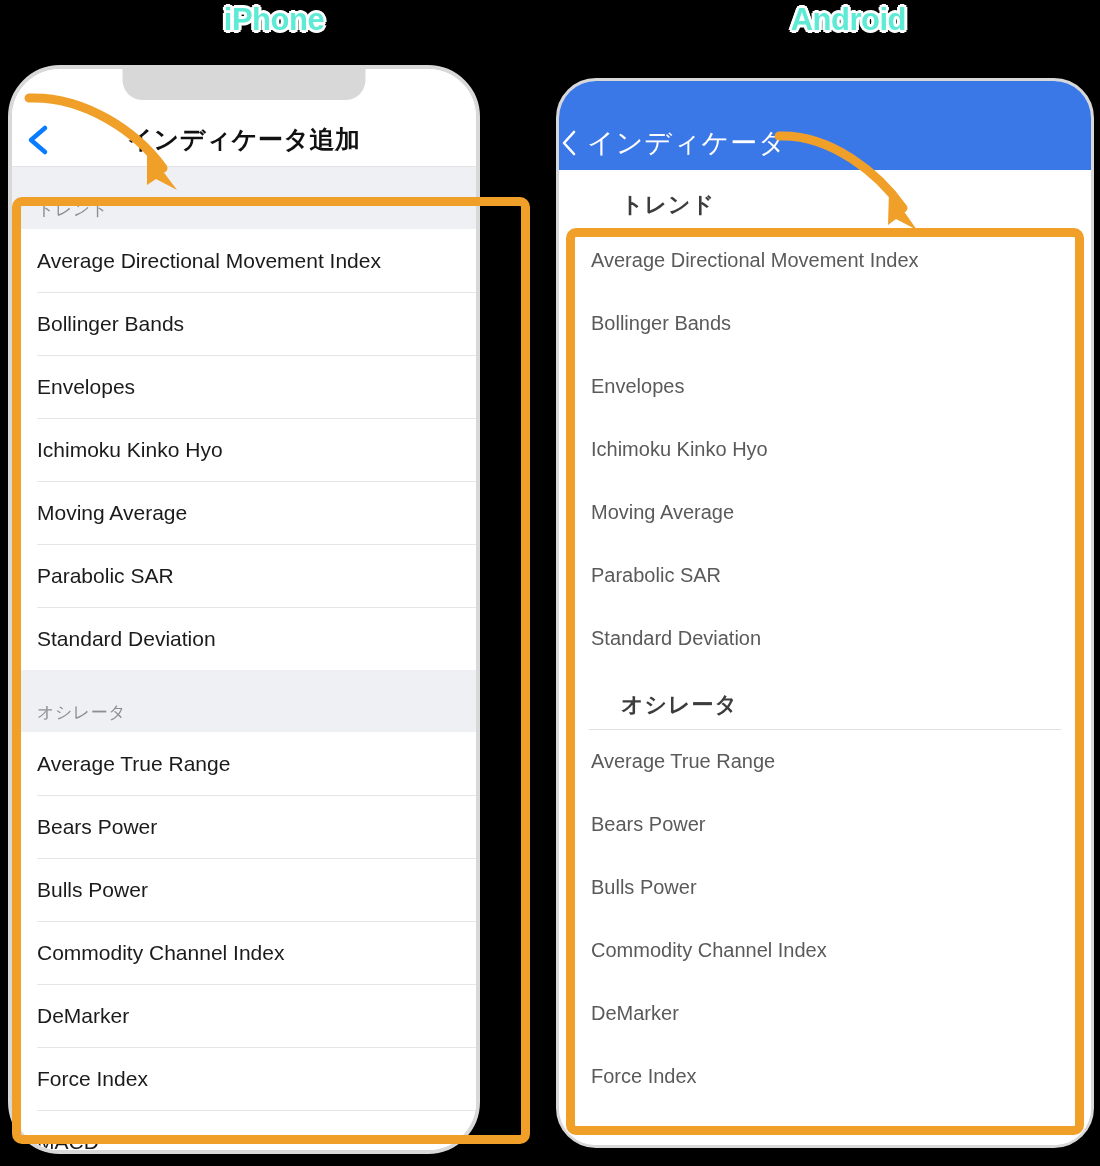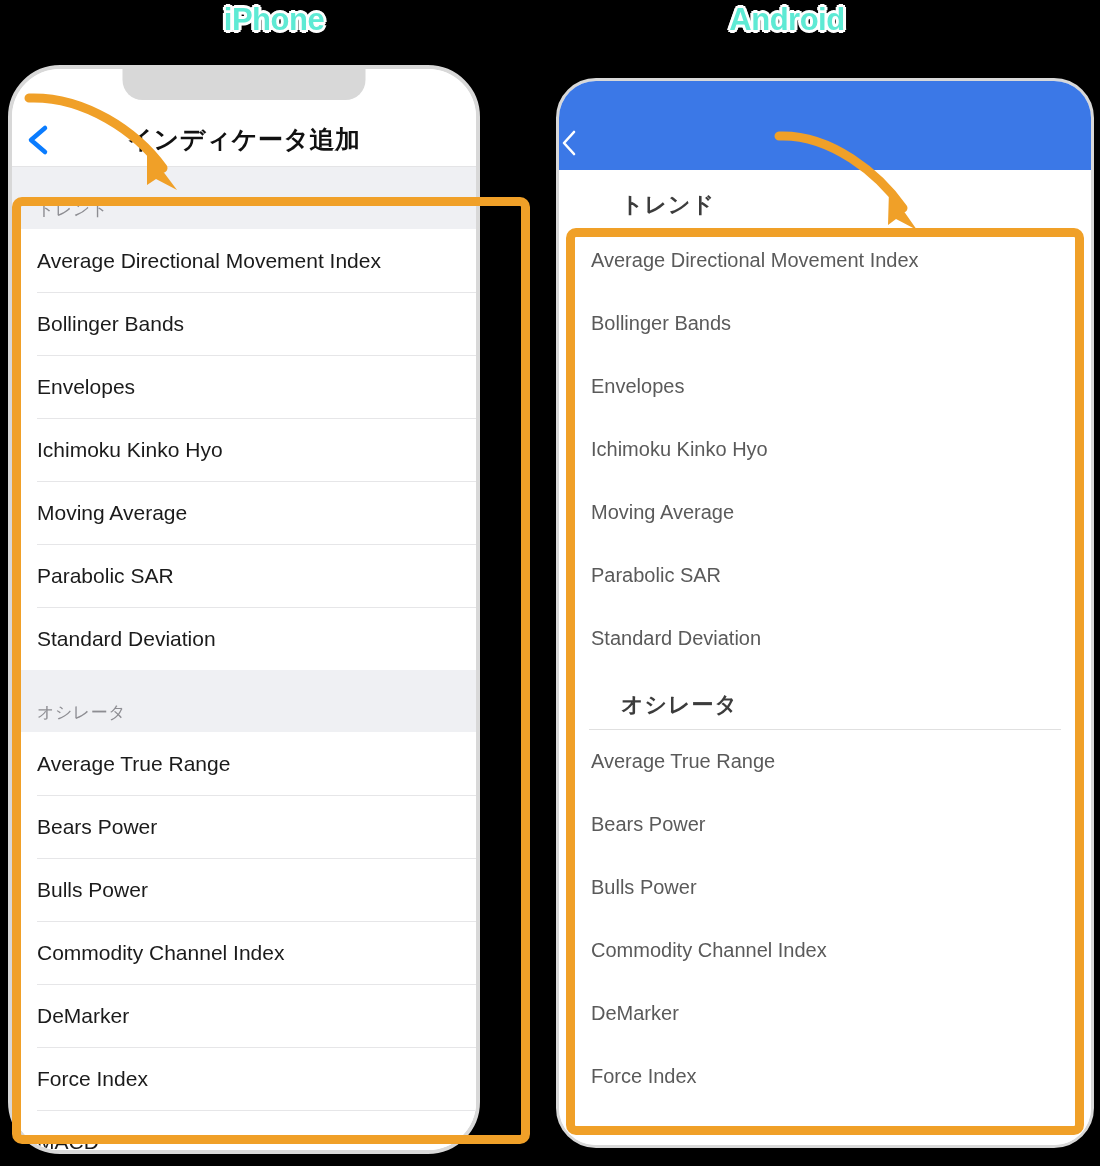"Android" #caption-android { left: 704px -> 740px; text-align: center -> right }
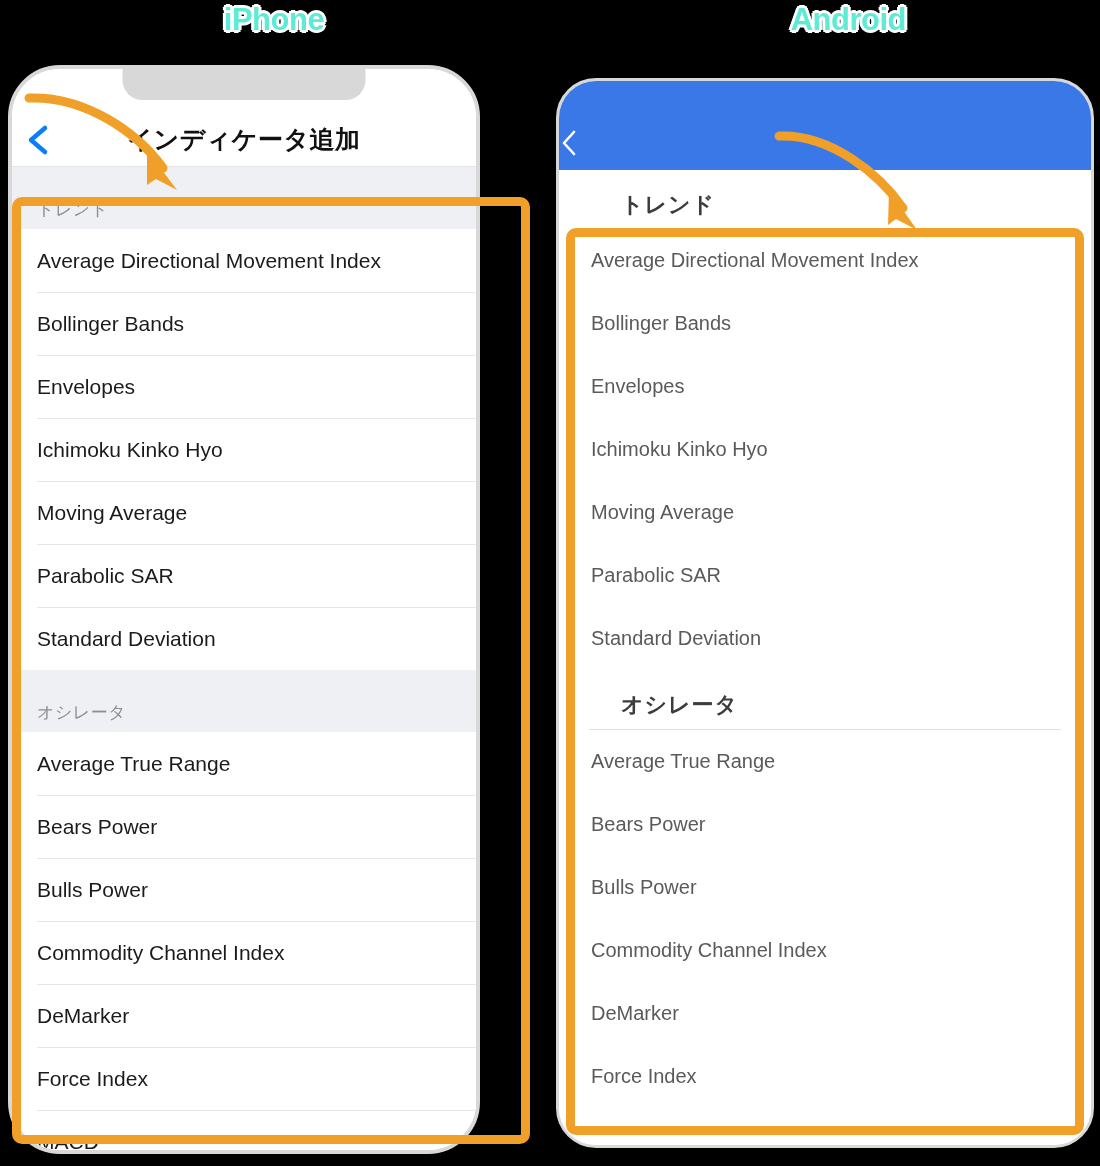"インディケータ" div.android-title { html: none -> <div>インディケータ</div> }
